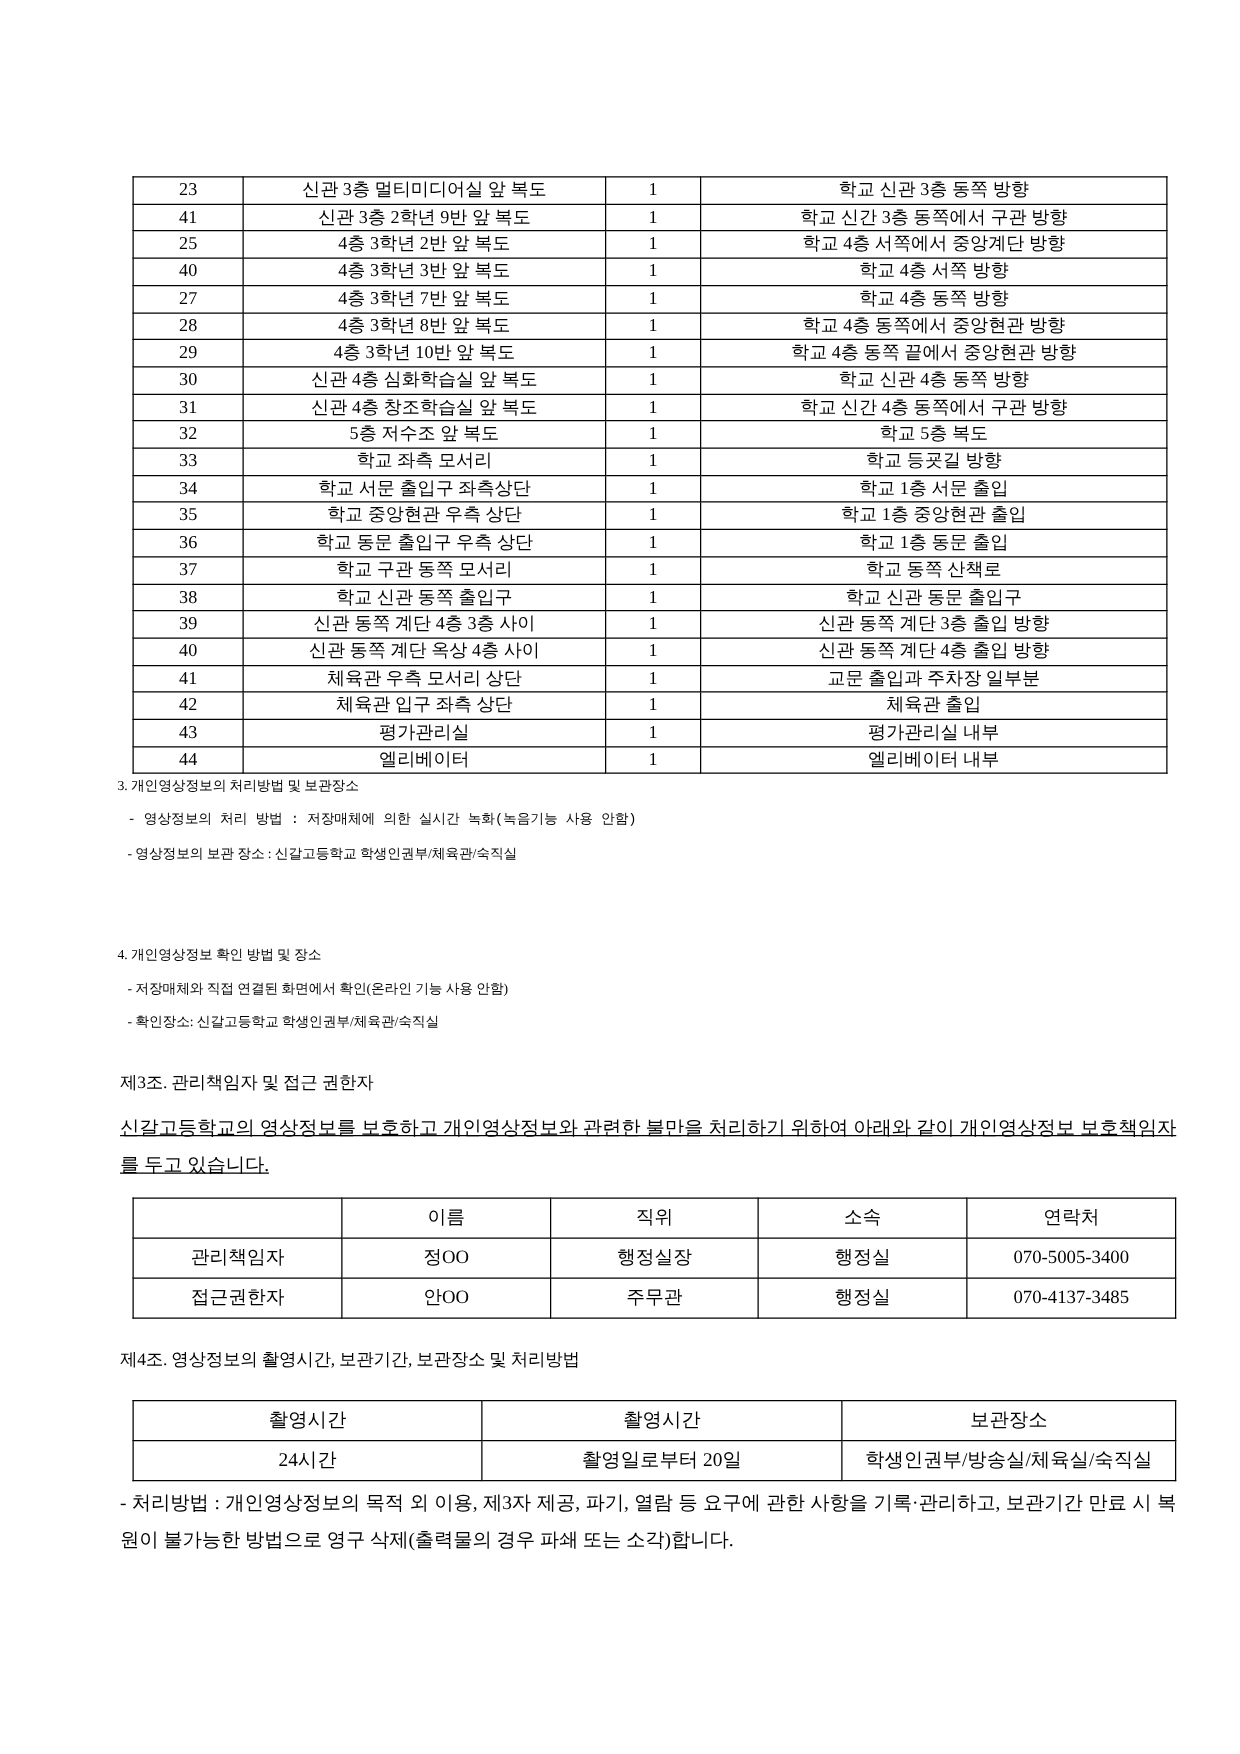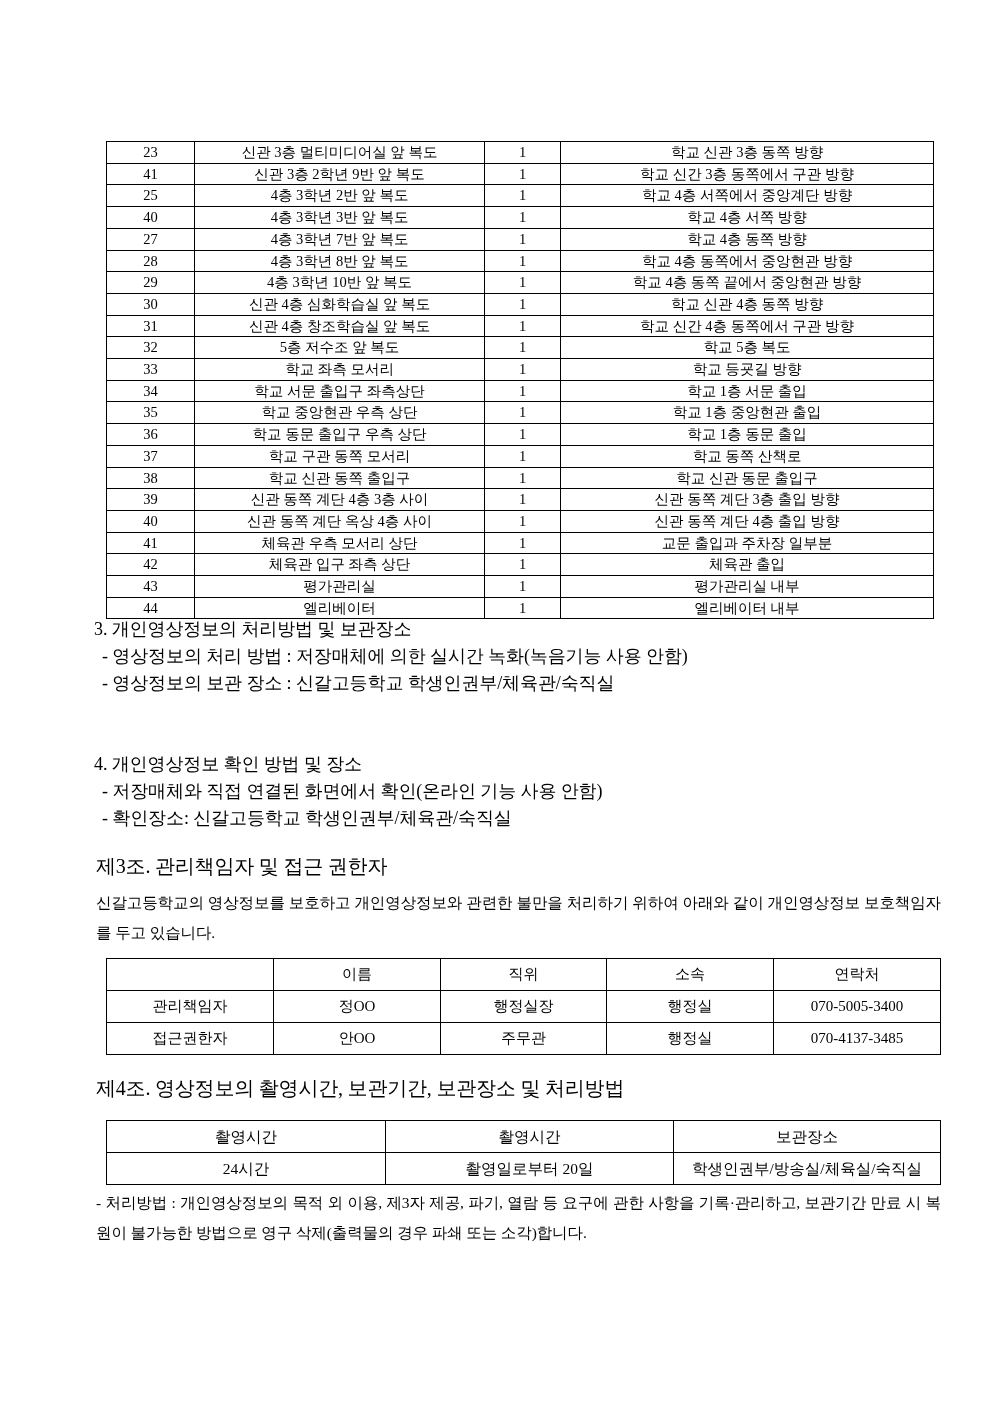"3. 개인영상정보의 처리방법 및 보관장소" .txt { font-size: 18px -> 11px }
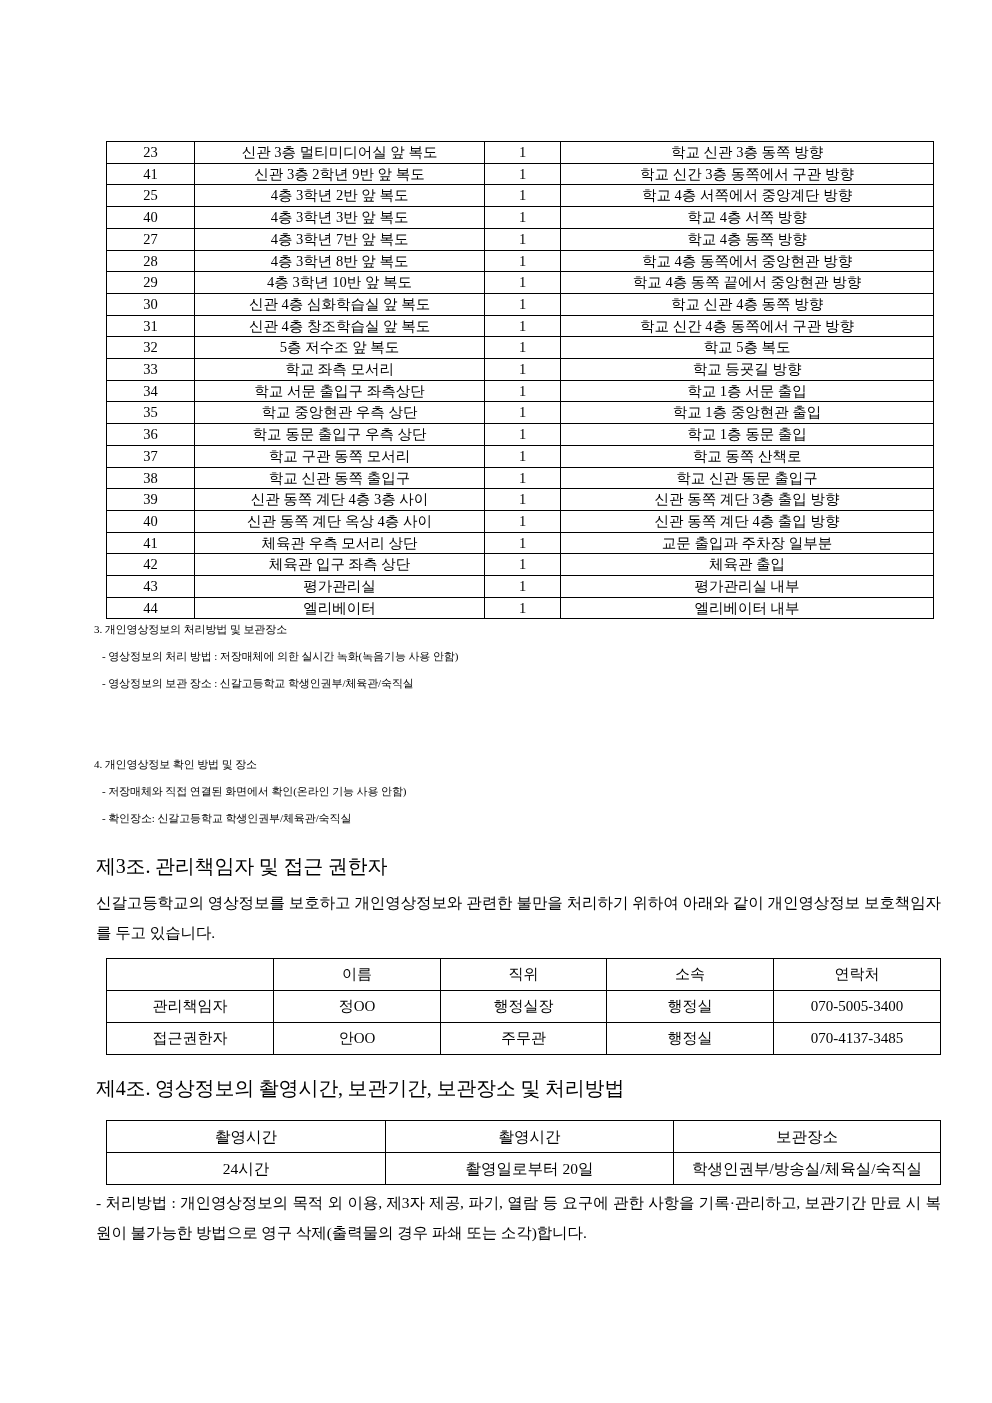"- 영상정보의 처리 방법 :" #sec3-line1 { font-family: none -> Liberation Mono, monospace }
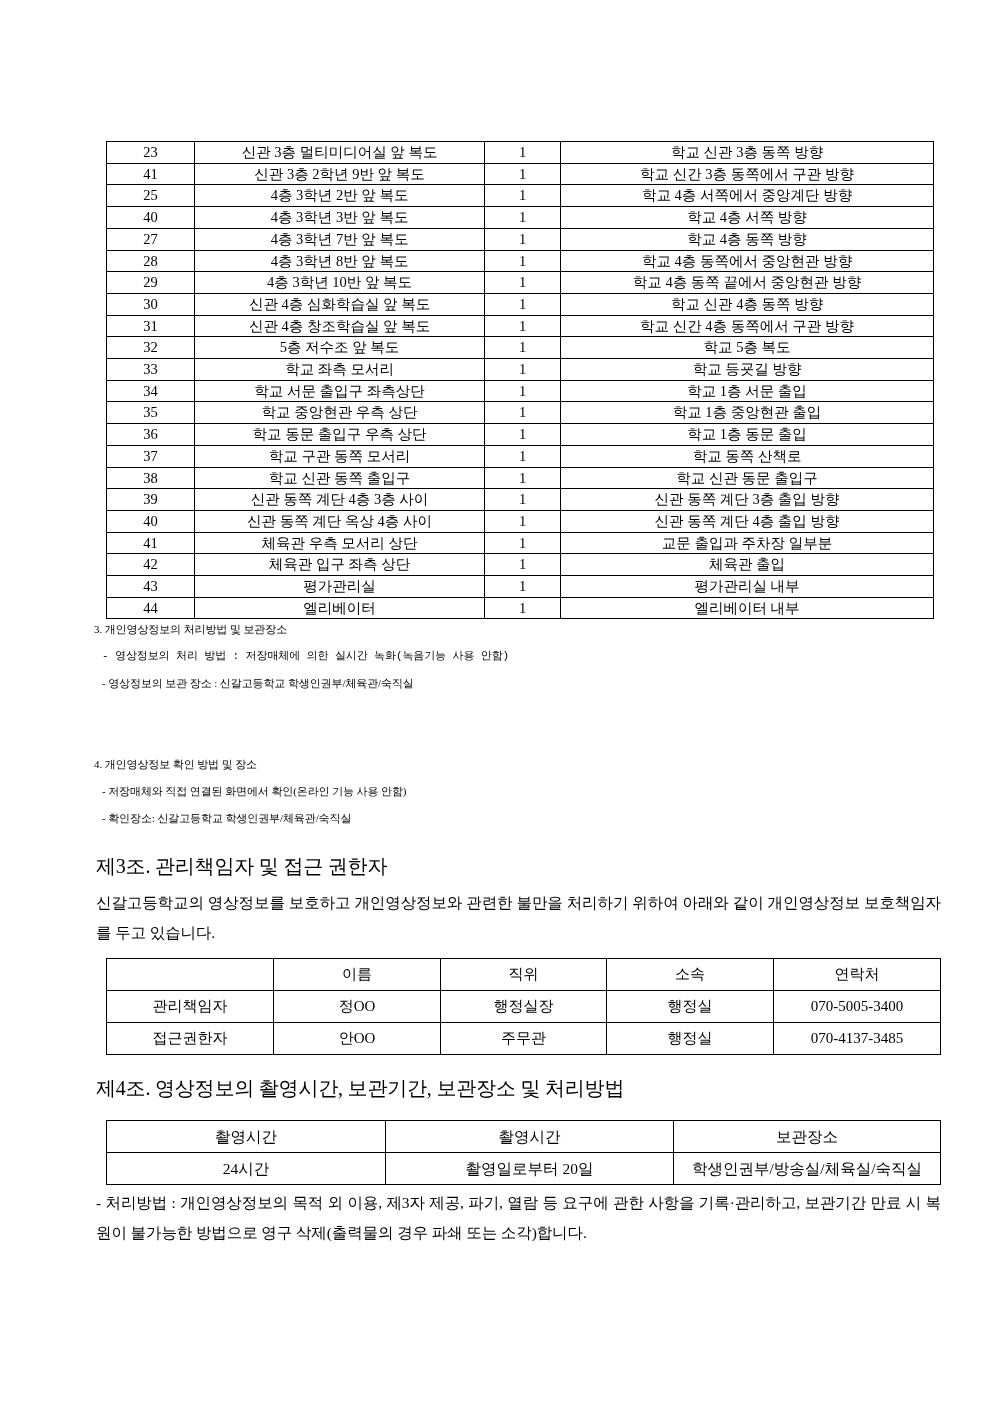"제3조. 관리책임자 및 접근 권한자" .heading { font-size: 20px -> 14px }
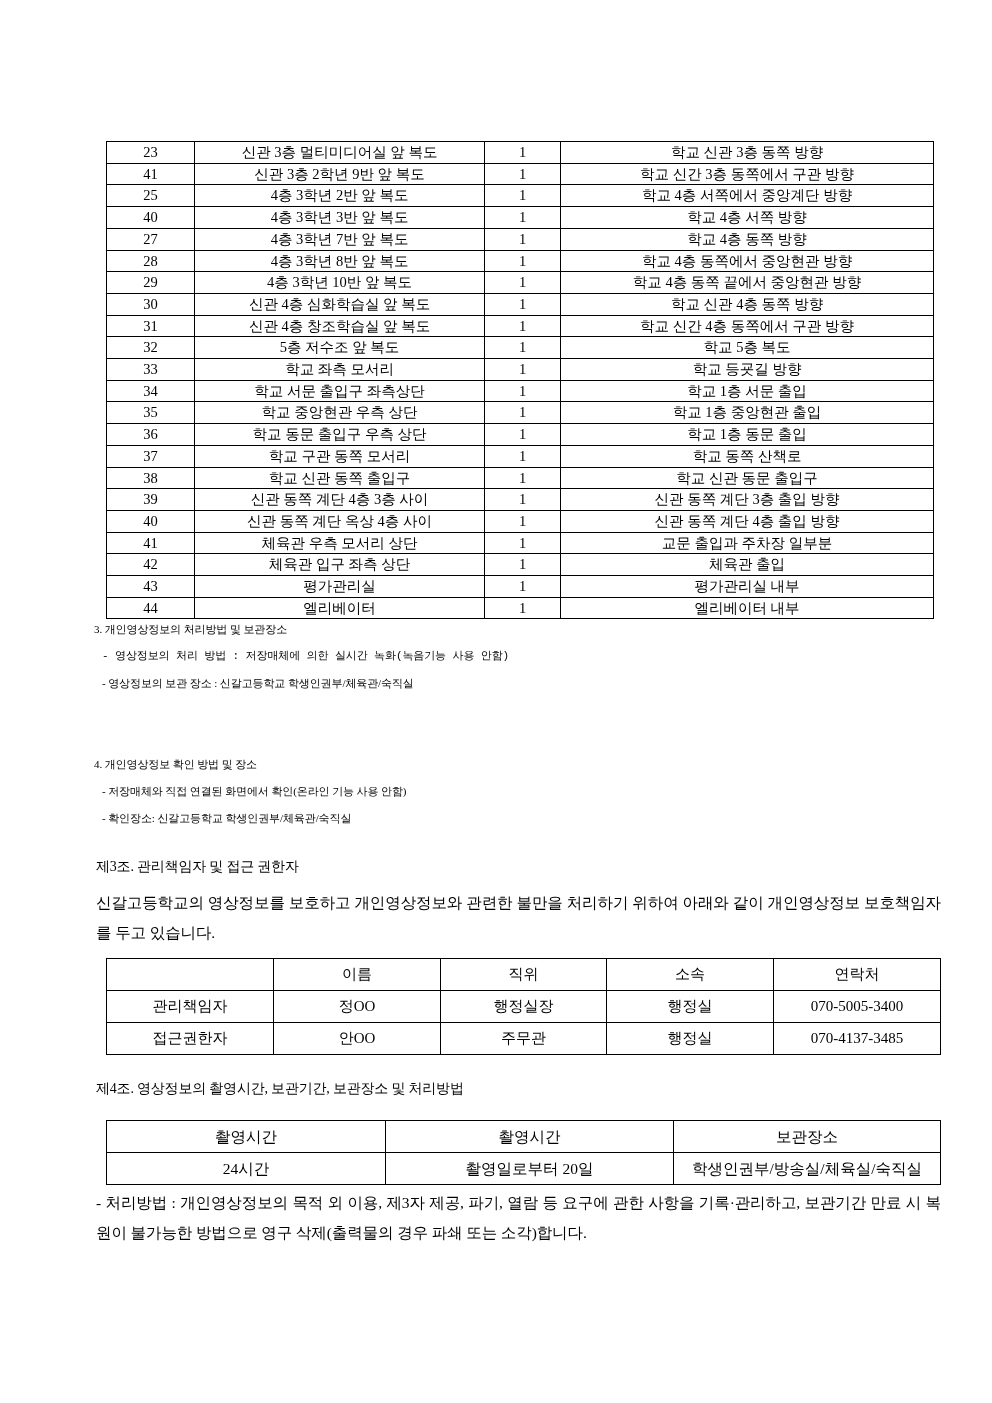"신갈고등학교의 영상정보를 보호하고 개인영상정보와 관련한" #art3-para { text-decoration: none -> underline }
